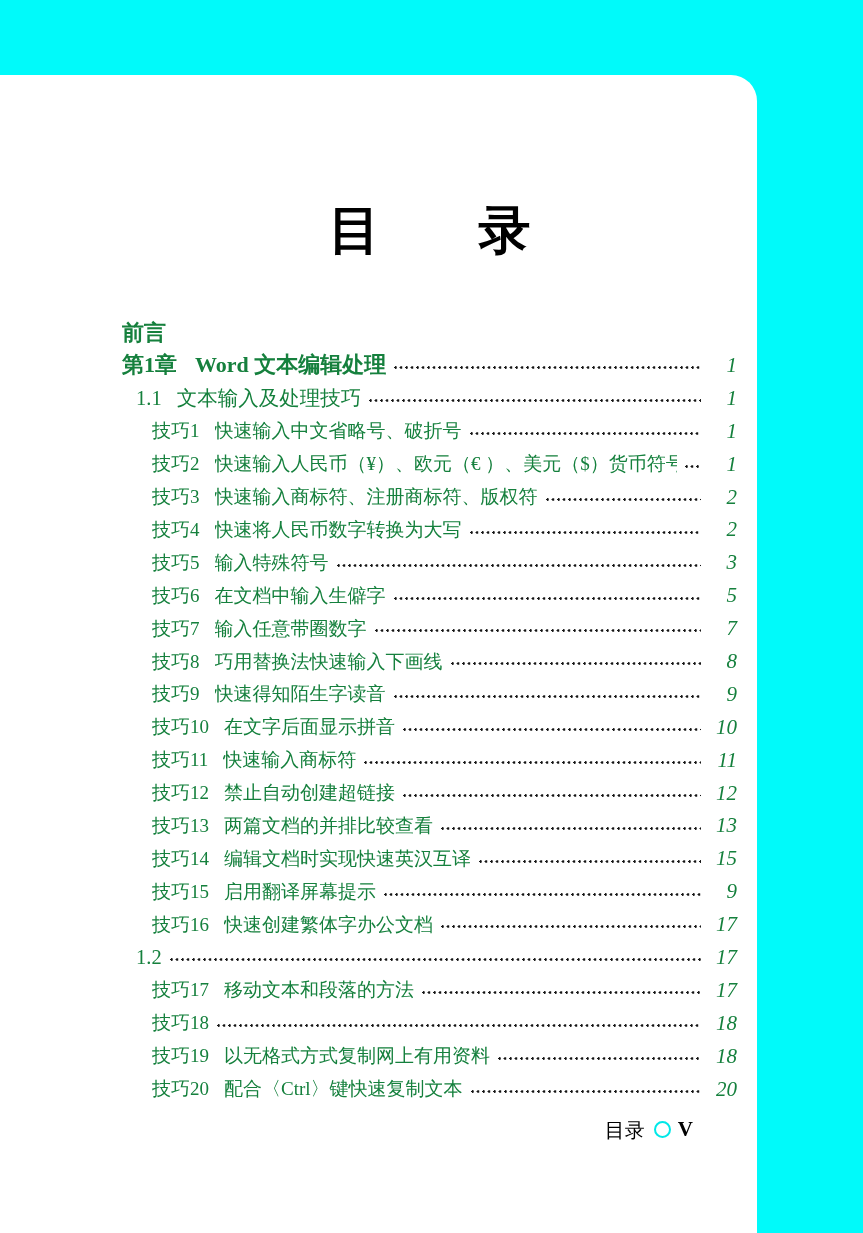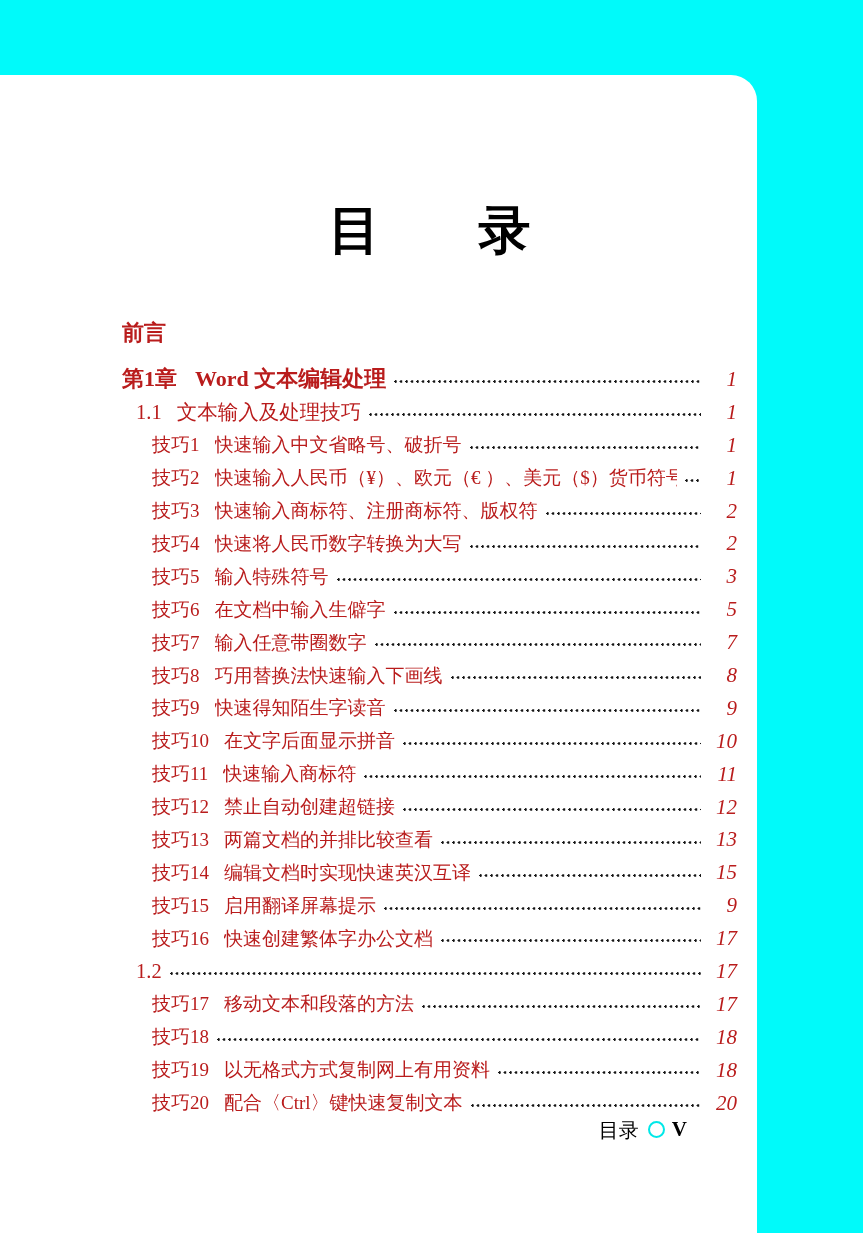"前言" .toc-row { color: #b91c1c -> #15803d }
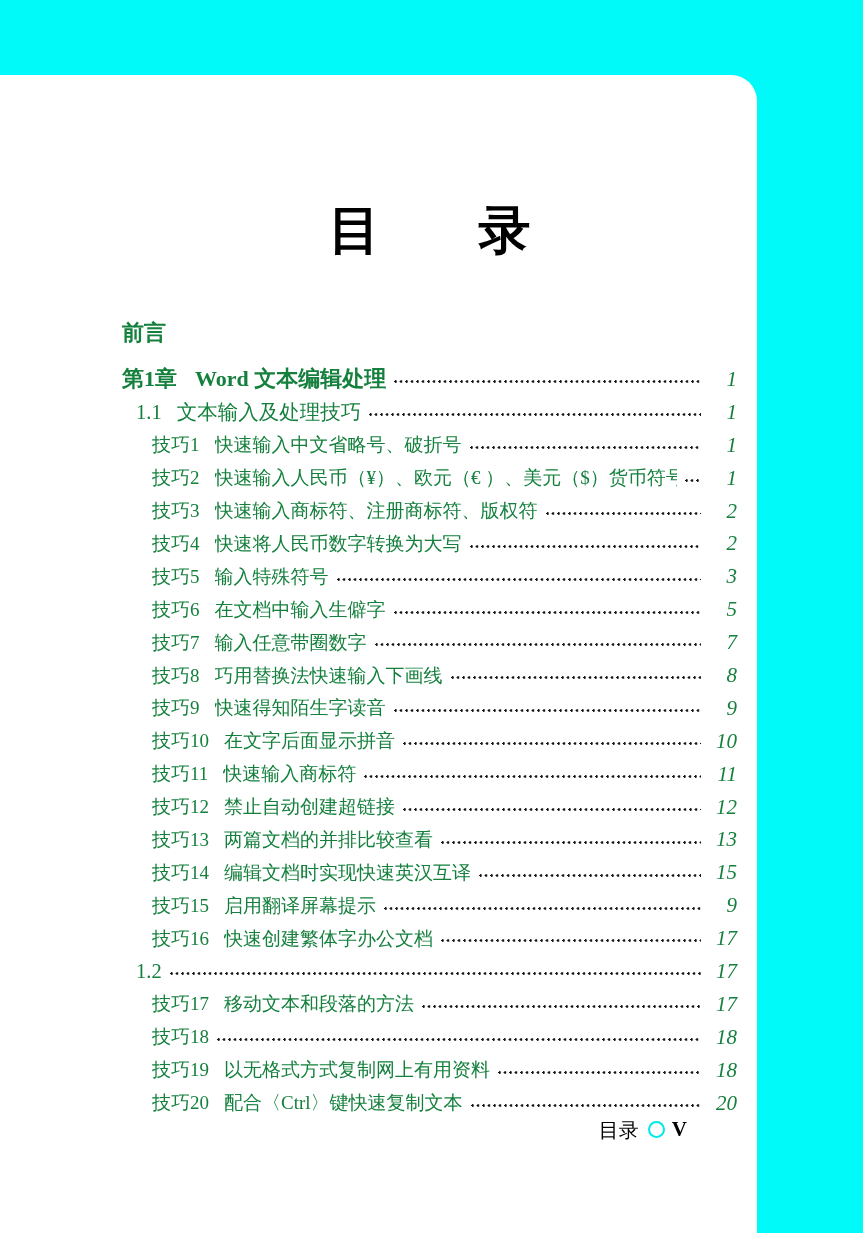"第1章" .toc-row.chapter { margin-top: 14px -> none }
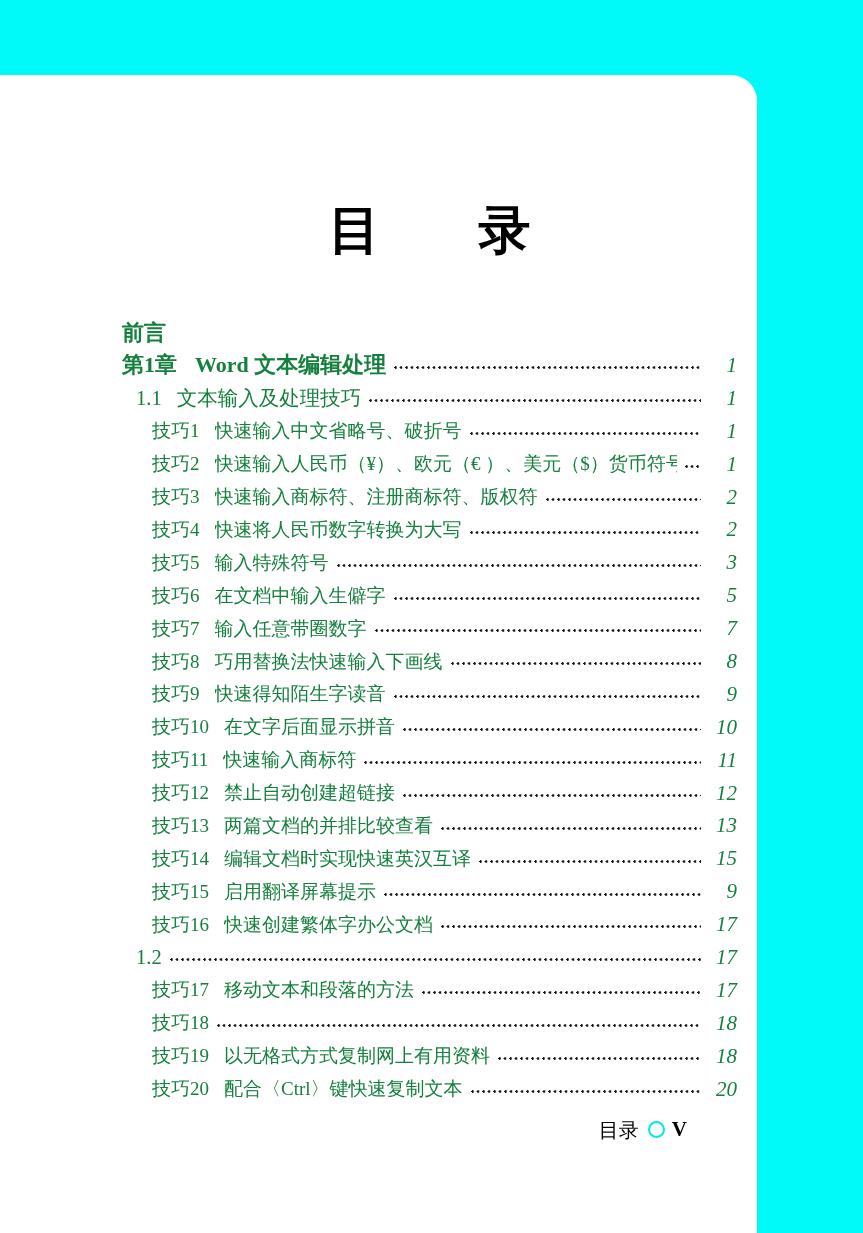"目录" .page-footer { right: 70px -> 64px }
